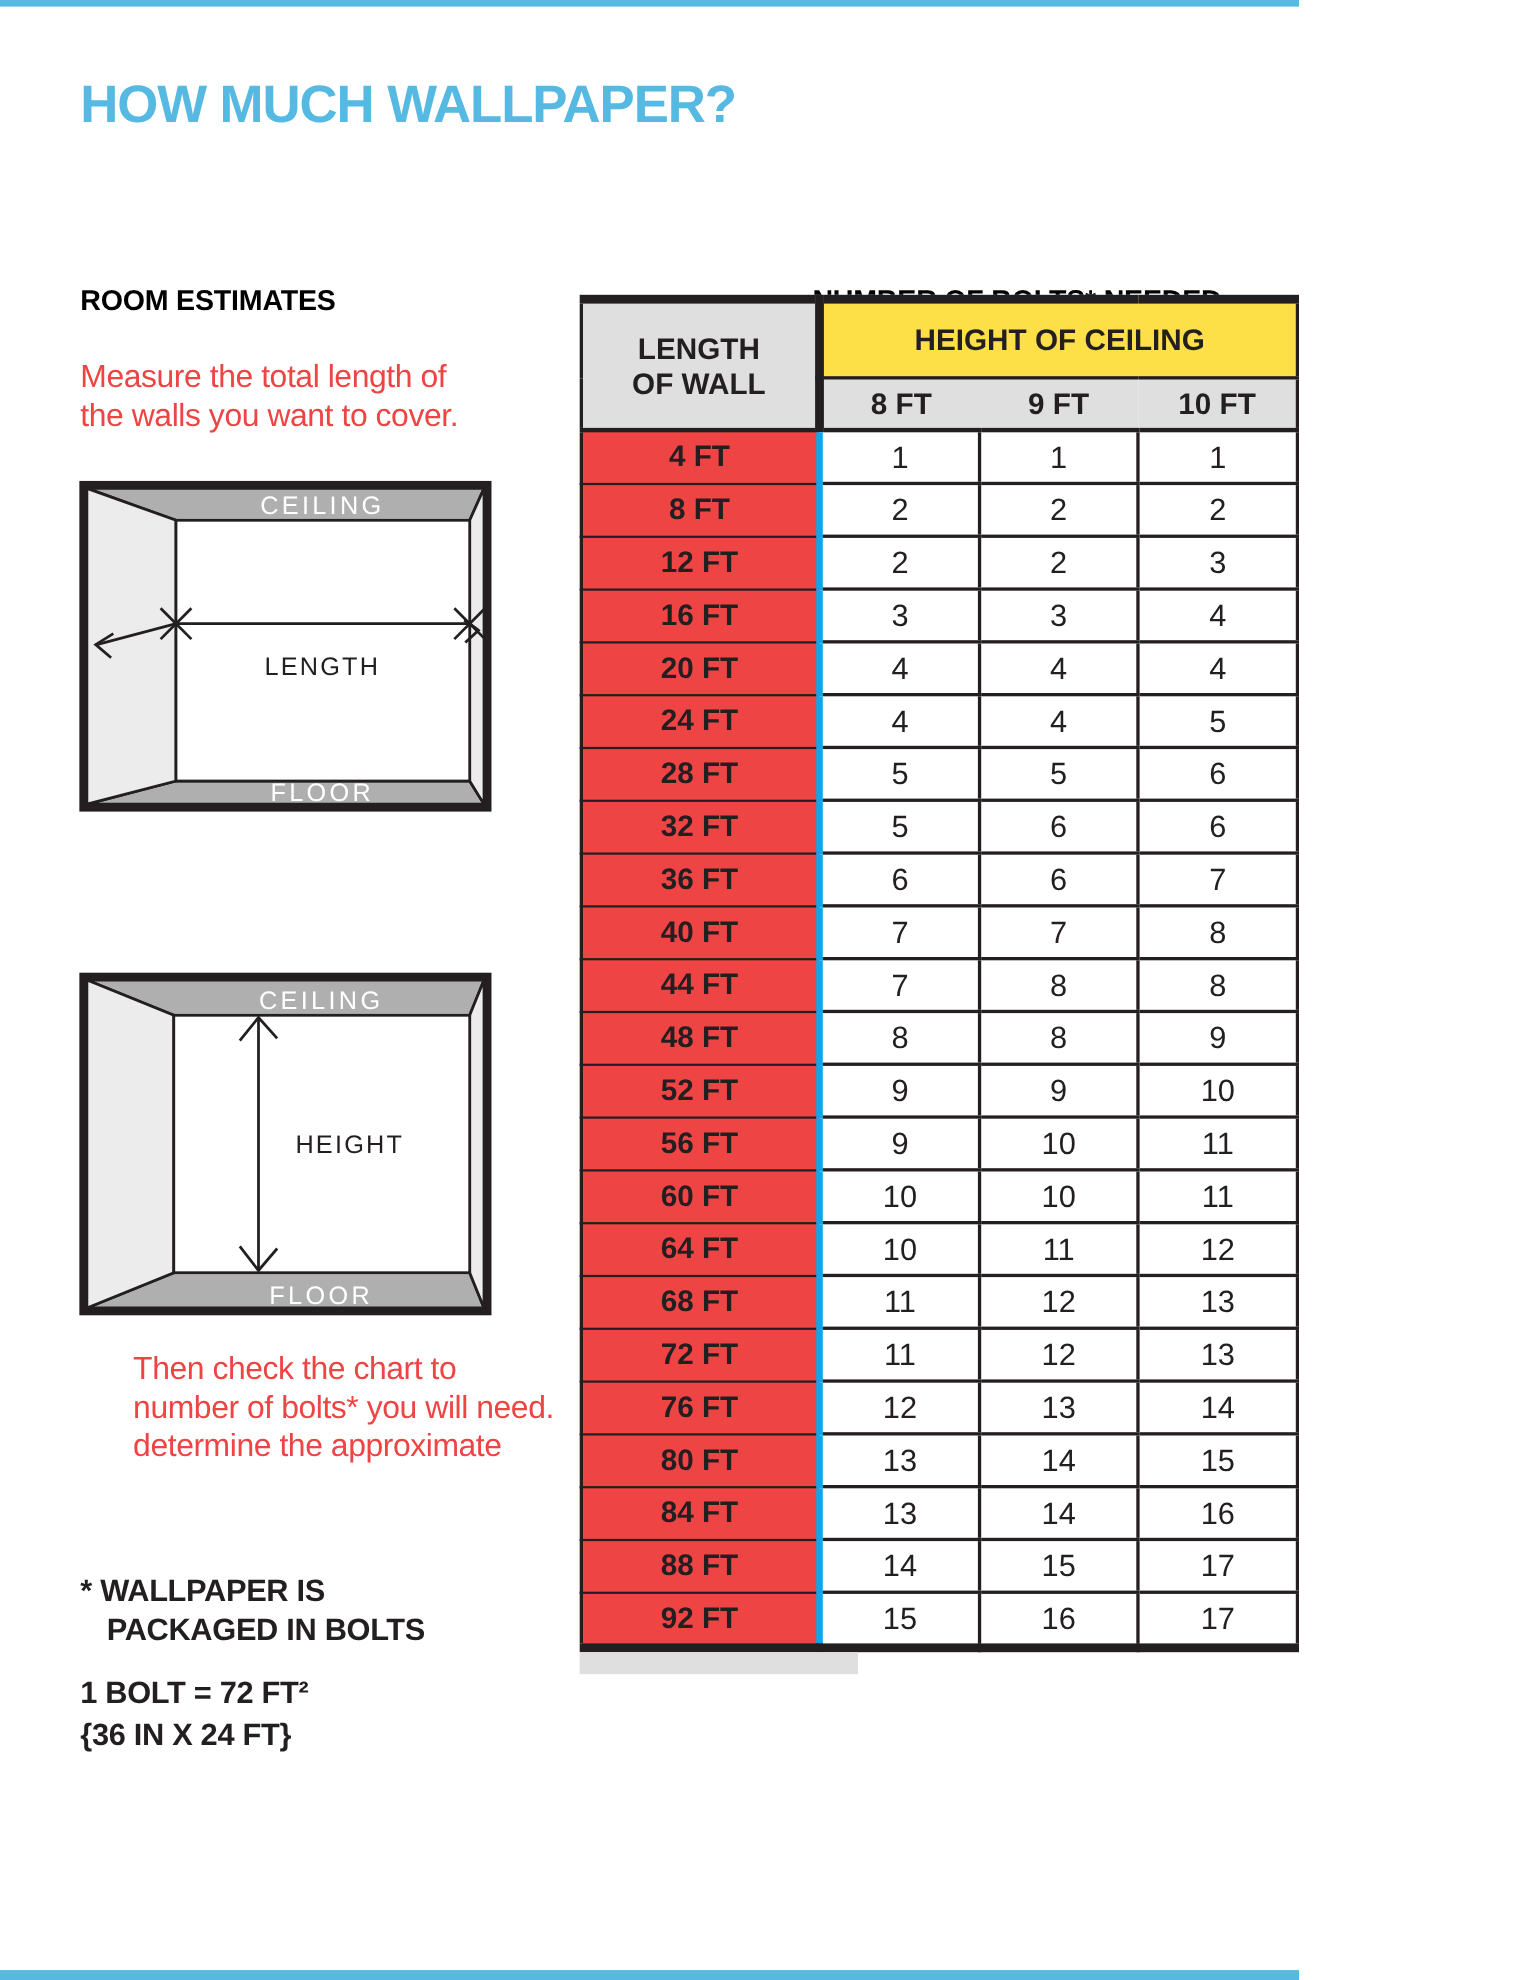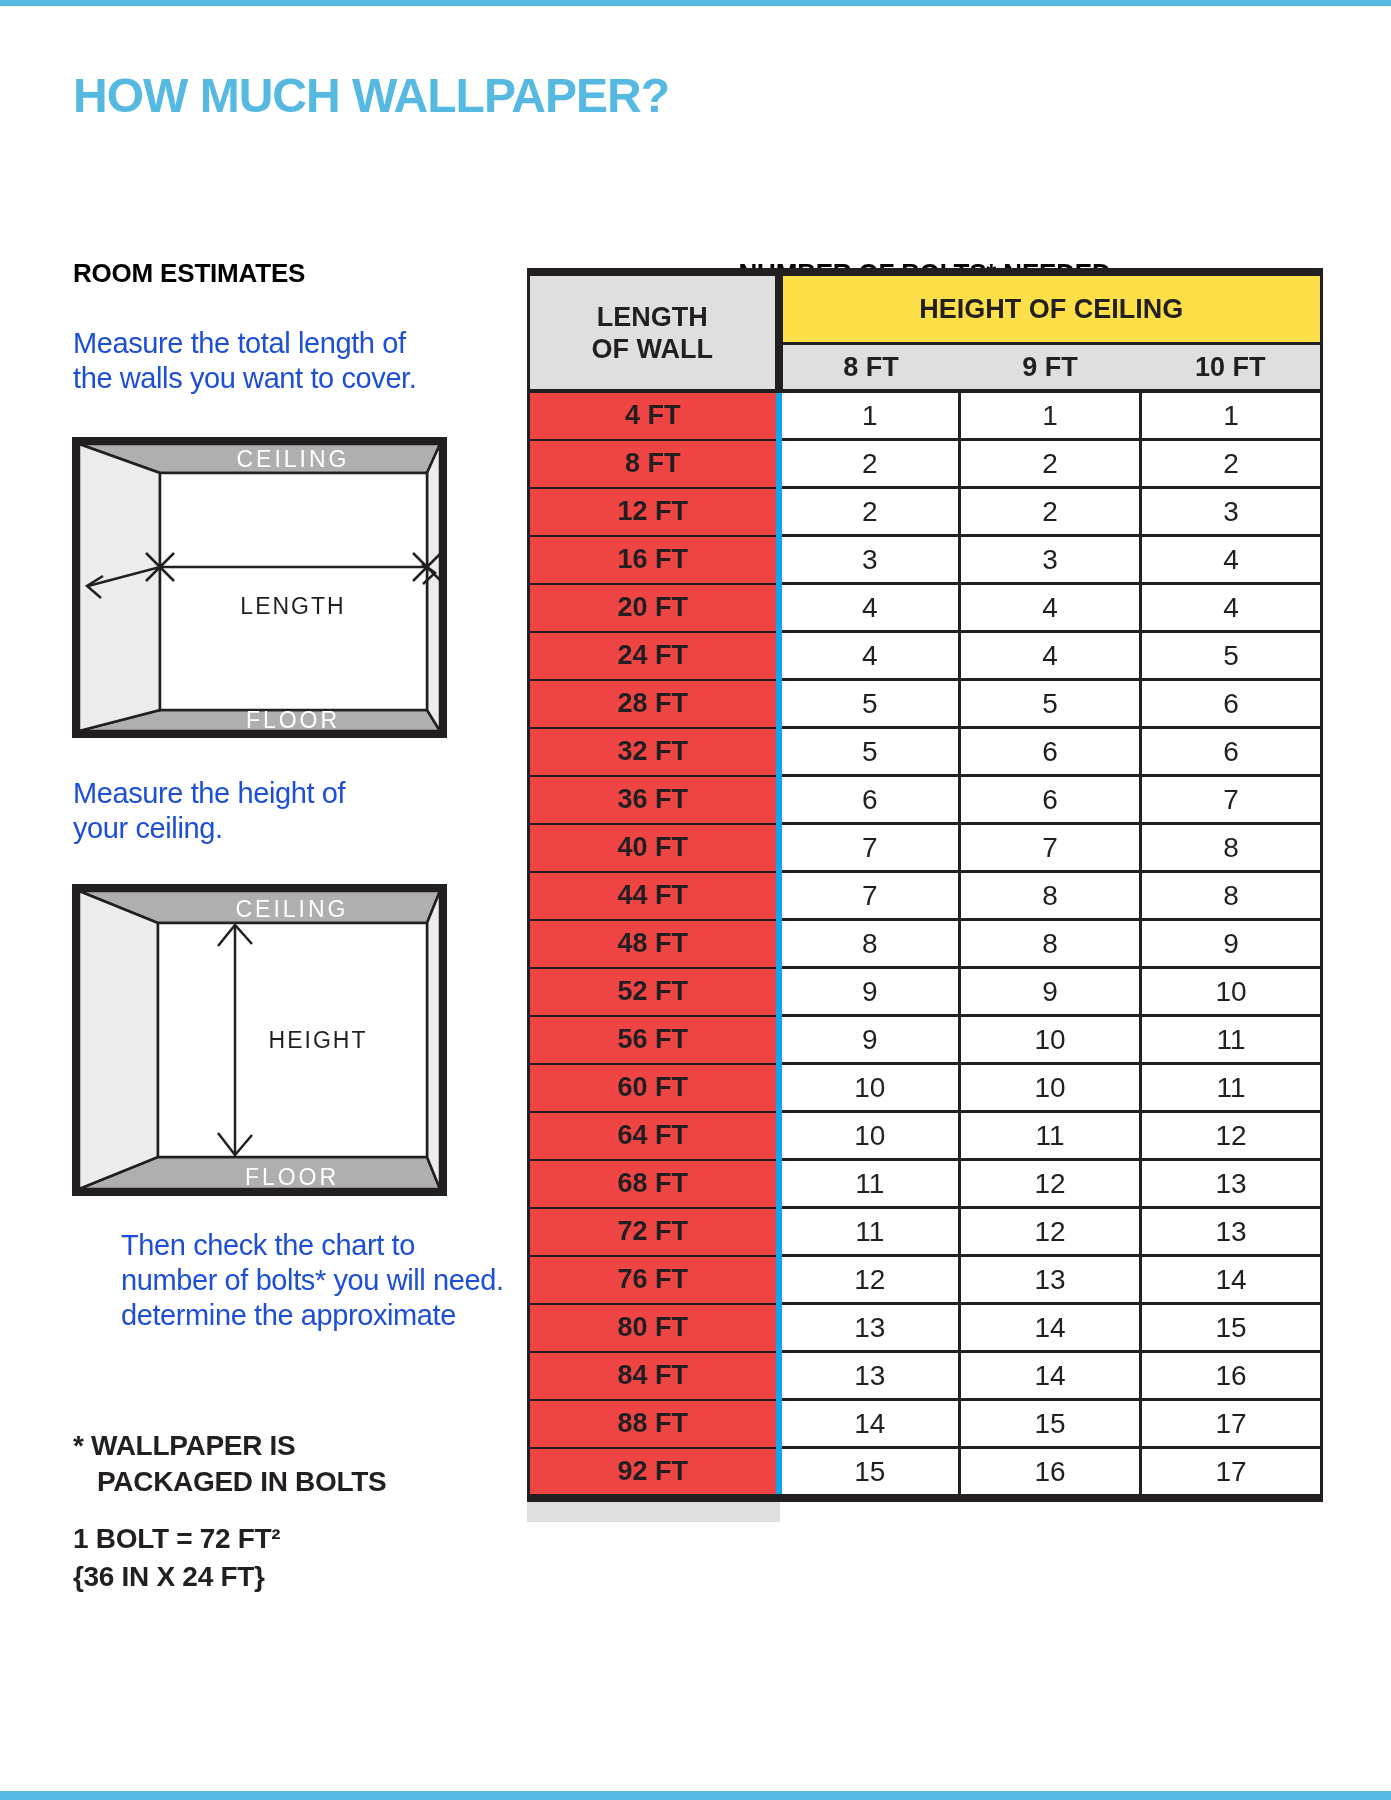"HOW MUCH WALLPAPER?" .page { width: 1391px -> 1181px }
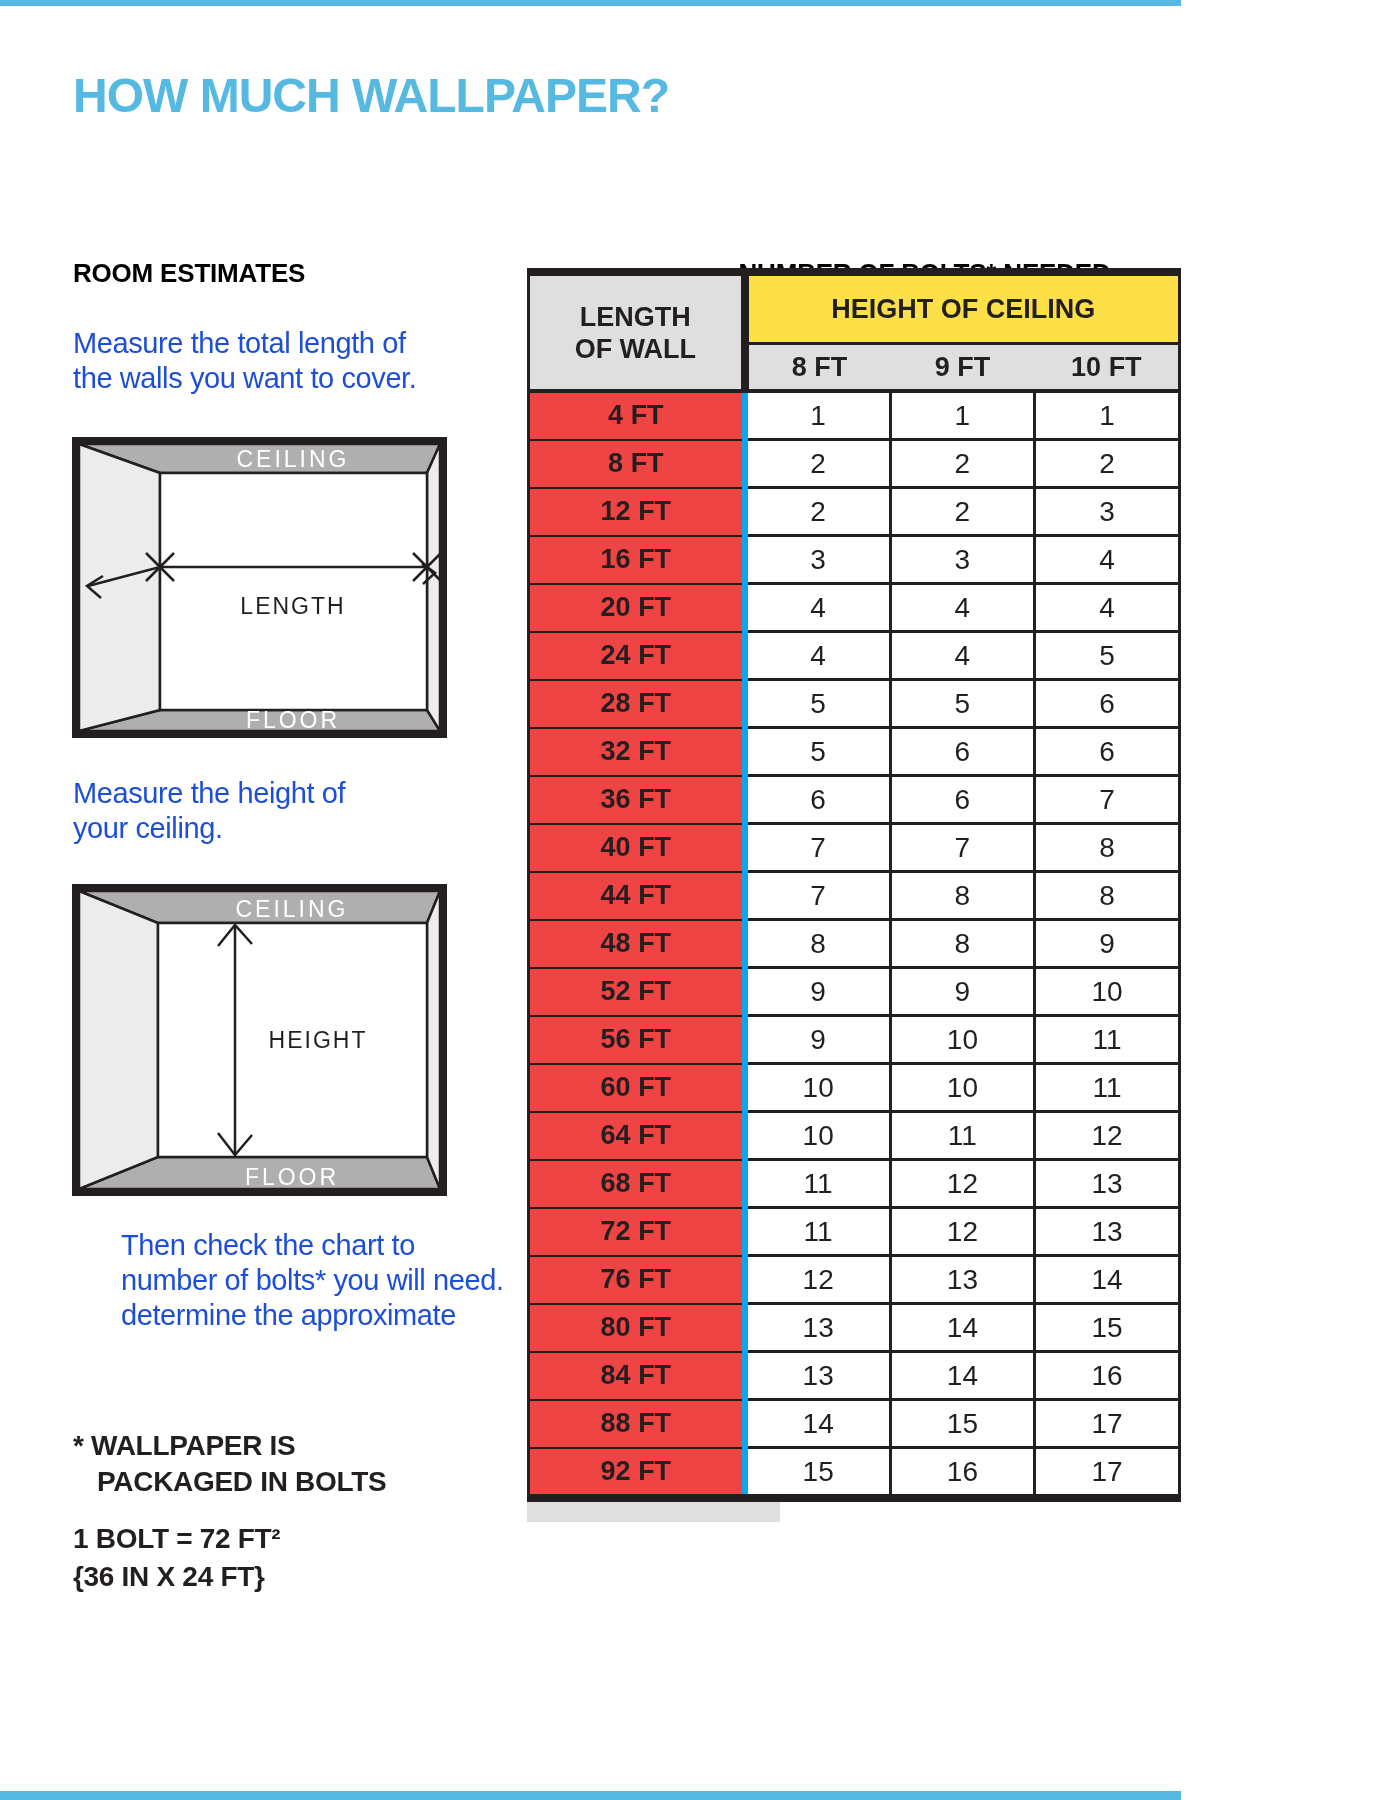"Measure the total length of" .body-text { color: #1d4ed8 -> #ef4444 }
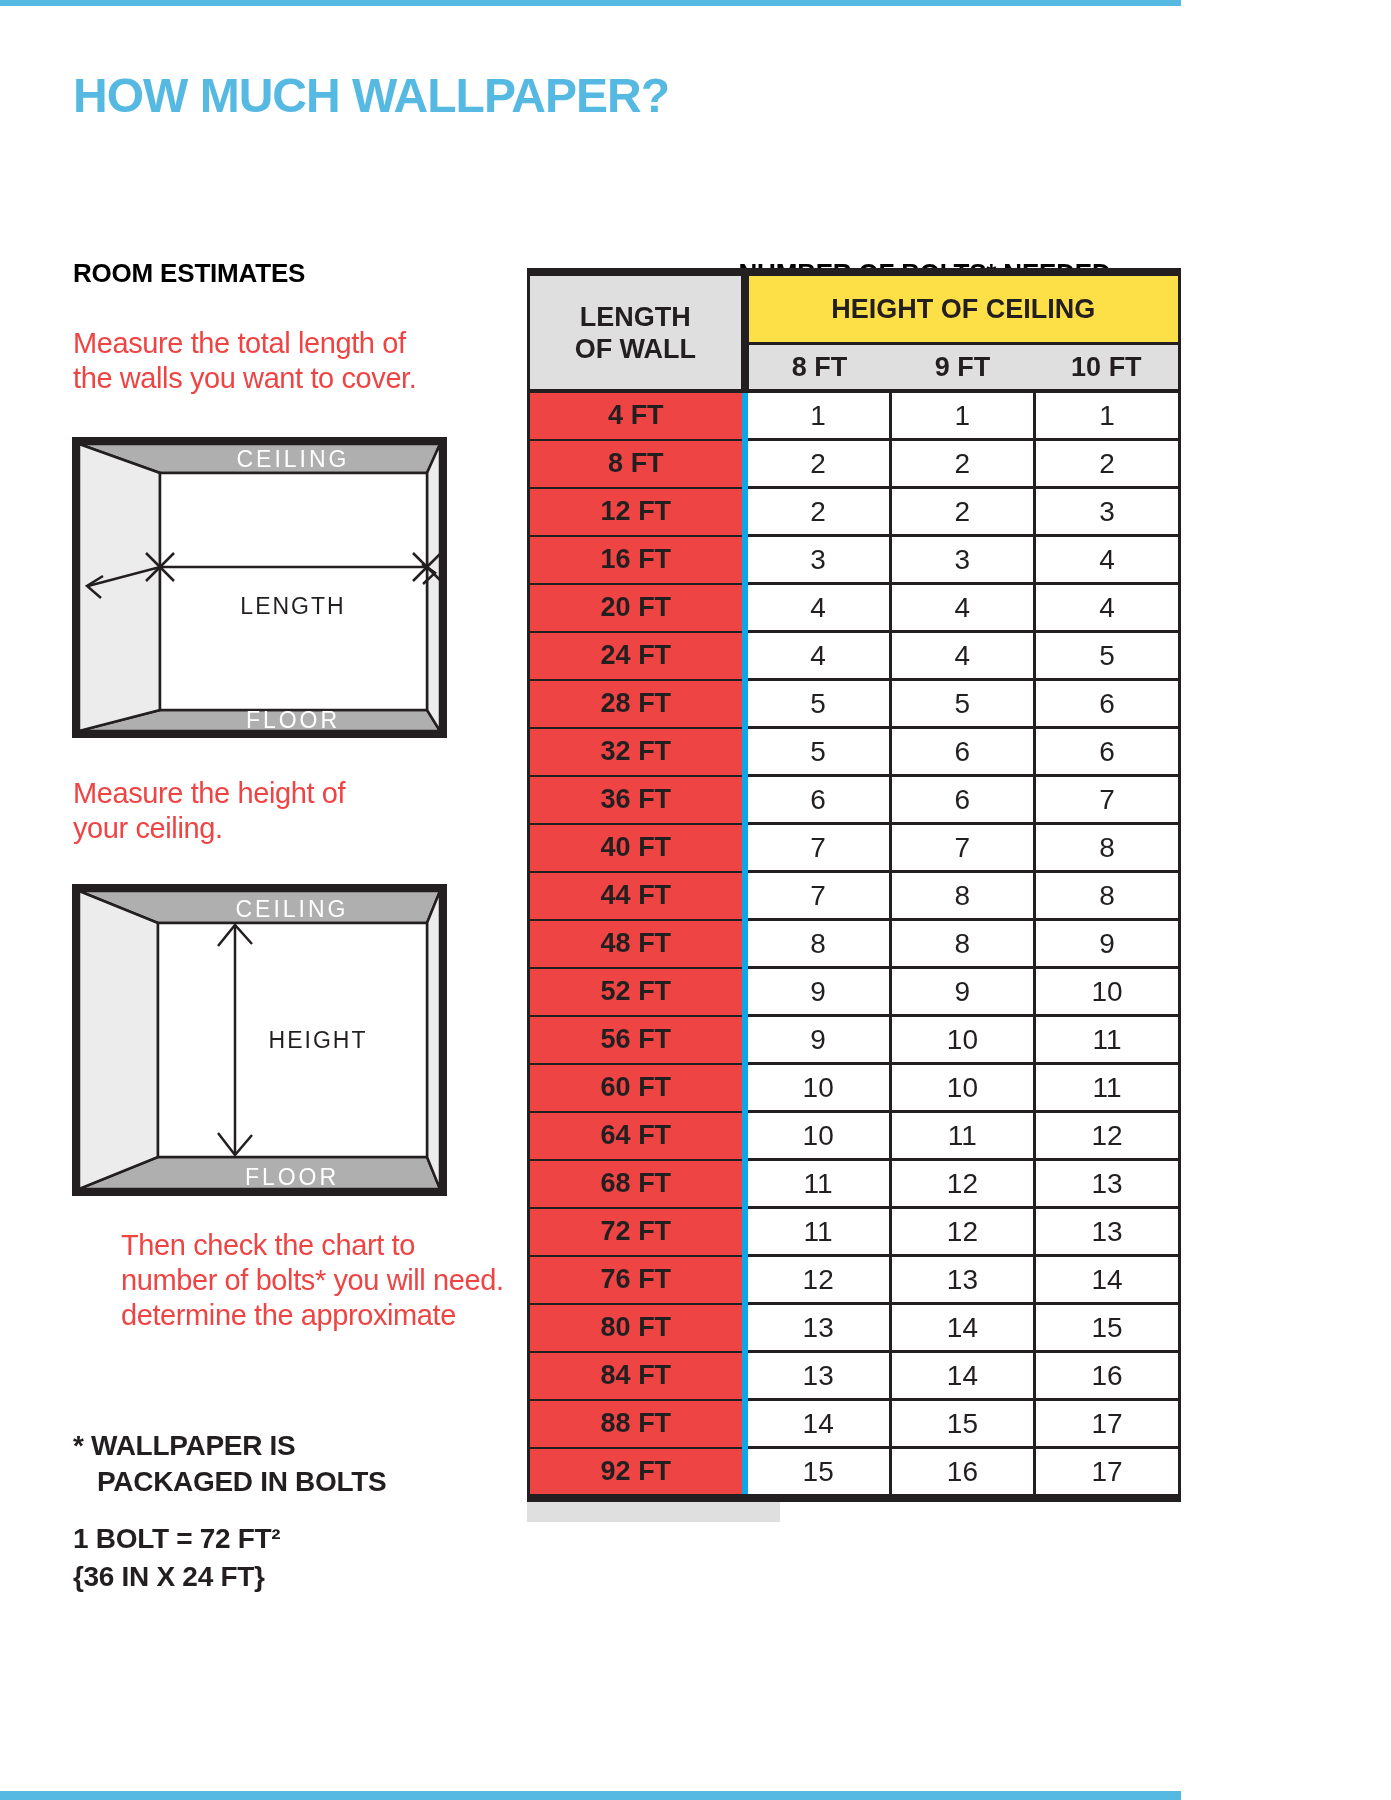"Measure the height of" div.body-text { html: <div> <div>Measure the height of</div> <div>your ceiling.</div> </div> -> none }
